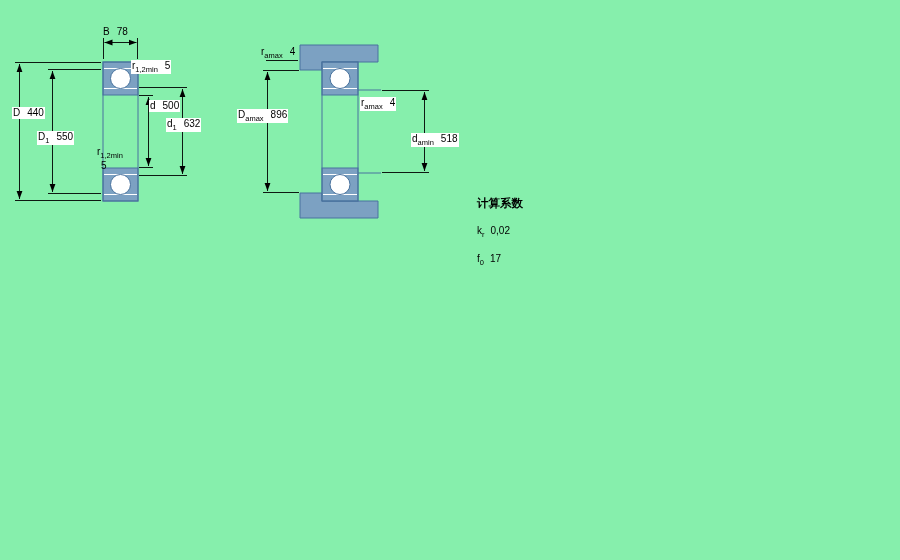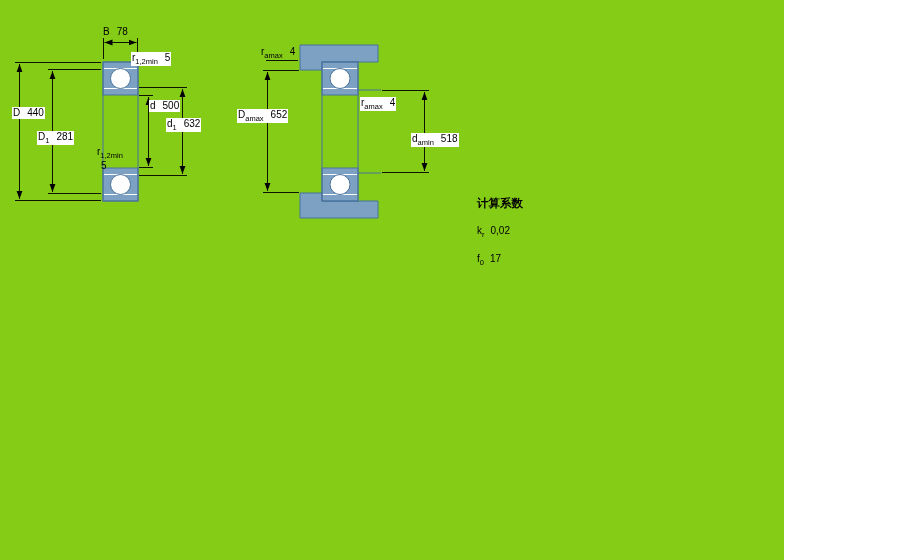"B 78" .page { background: #84cc16 -> #86efac; width: 784px -> 900px }
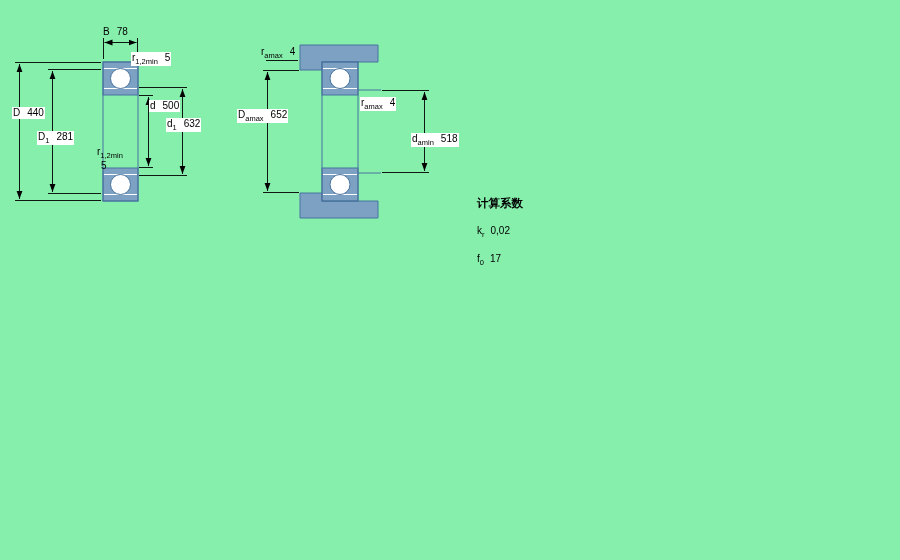"r1,2min 5" div.dim { top: 52px -> 60px }
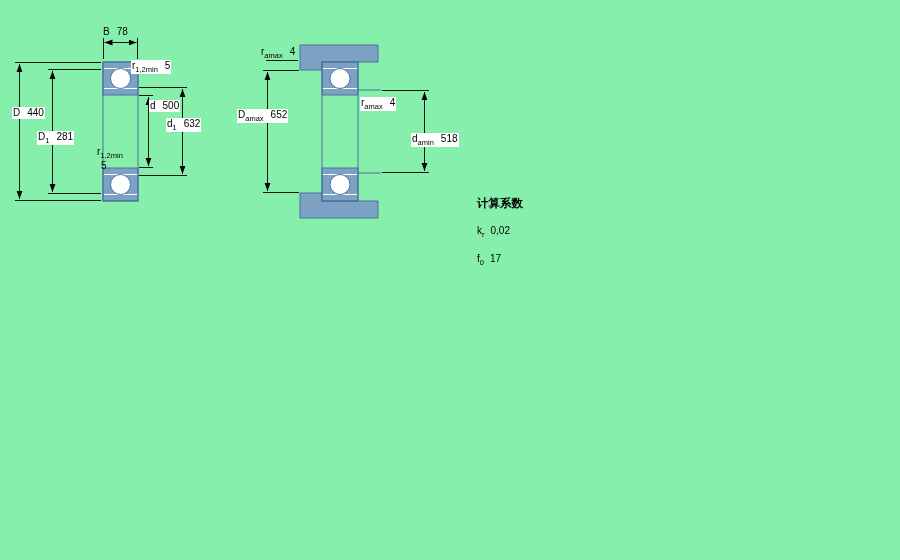"652" span.val { text: 652 -> 896 }
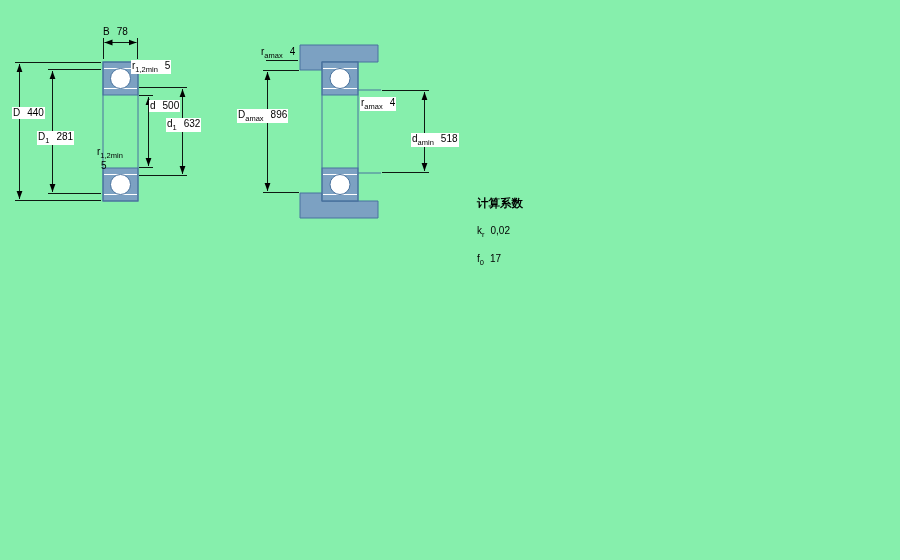"281" span.val { text: 281 -> 550 }
